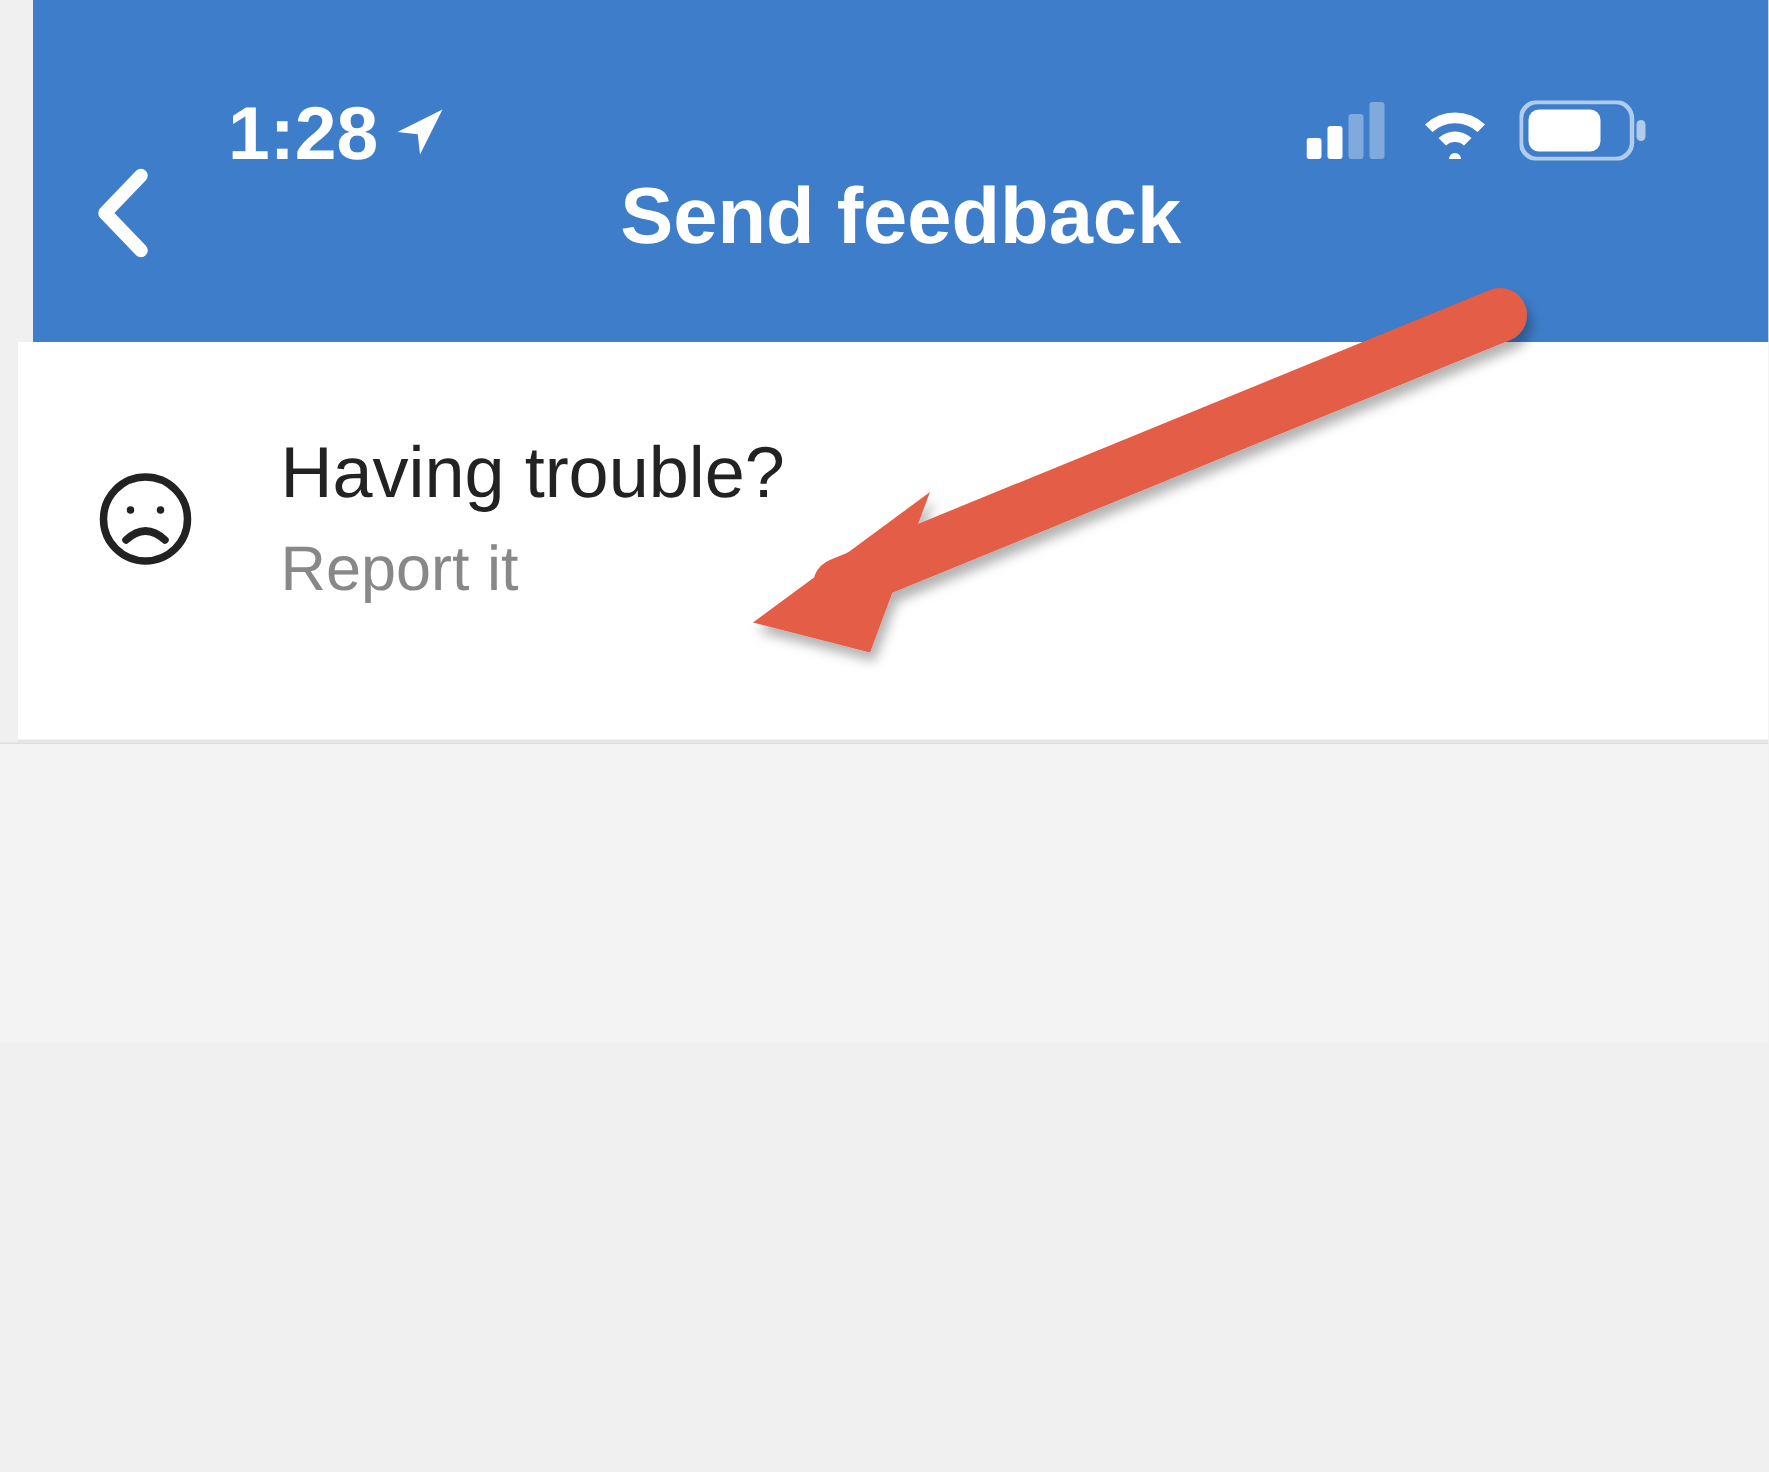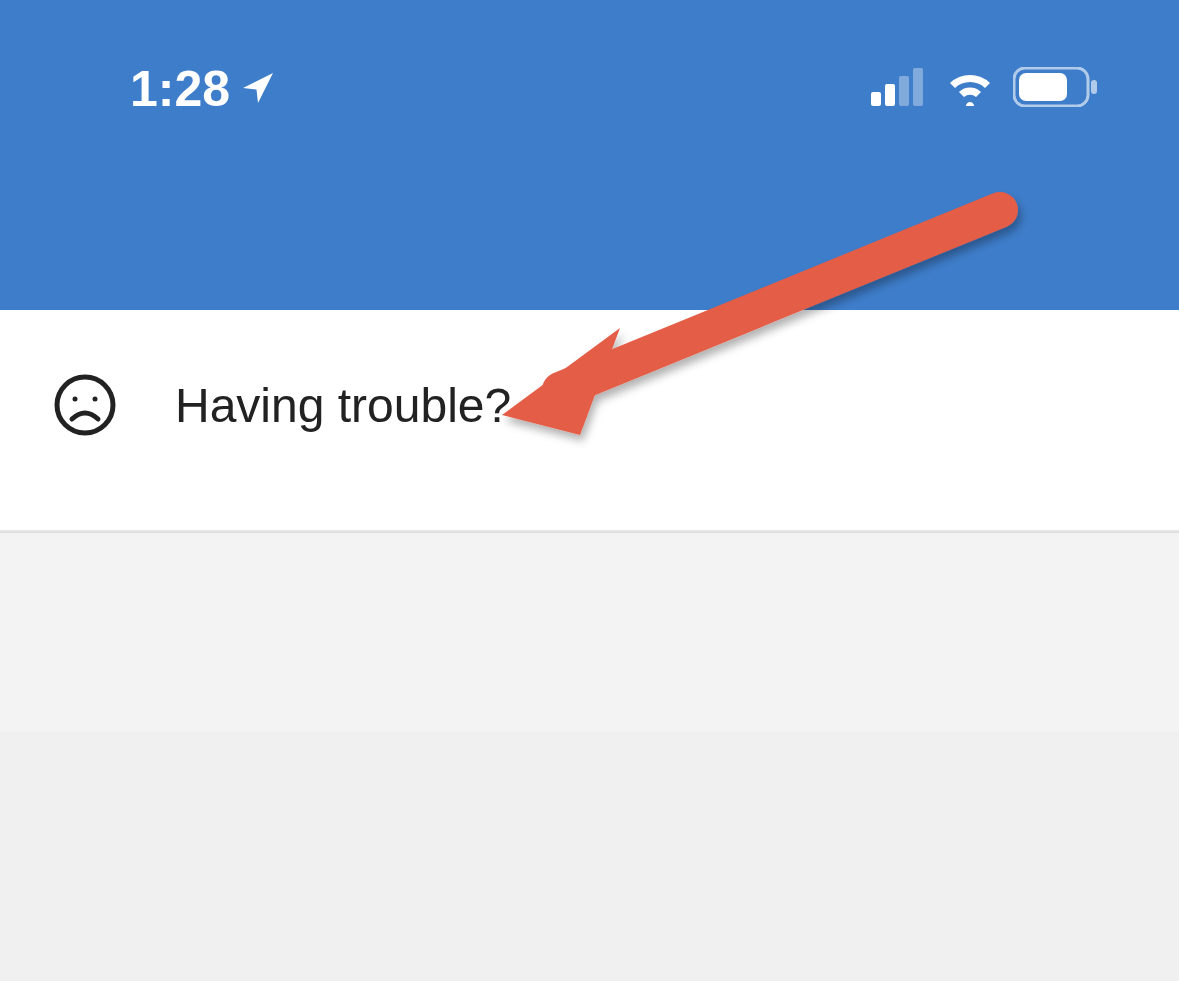"1:28" .header { height: 310px -> 228px; margin-left: none -> 22px }
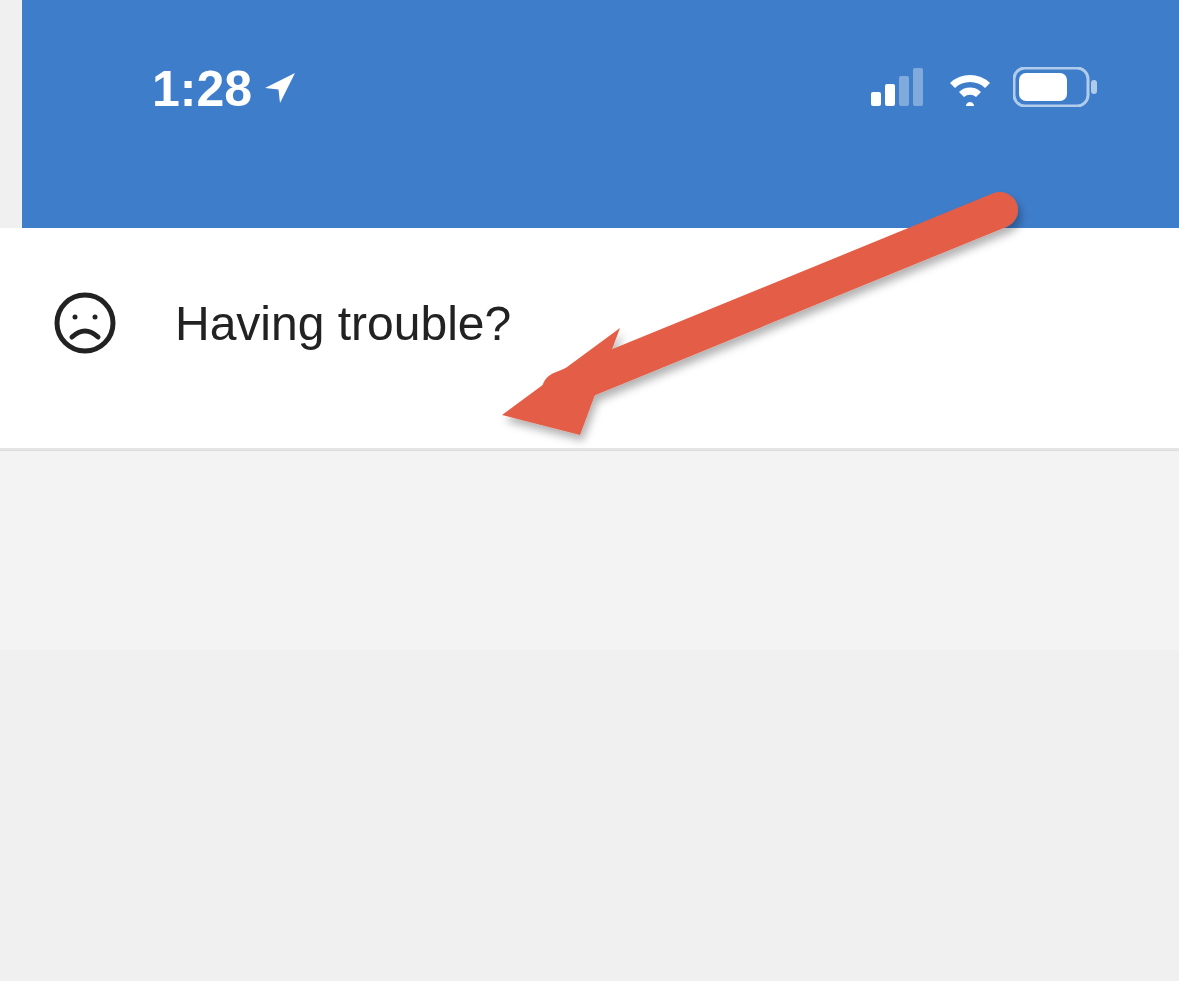"Send feedback" div.nav-bar { html: none -> <div> <div> <svg> <polyline></polyline> </svg> </div> <div>Send feedback</div> </div> }
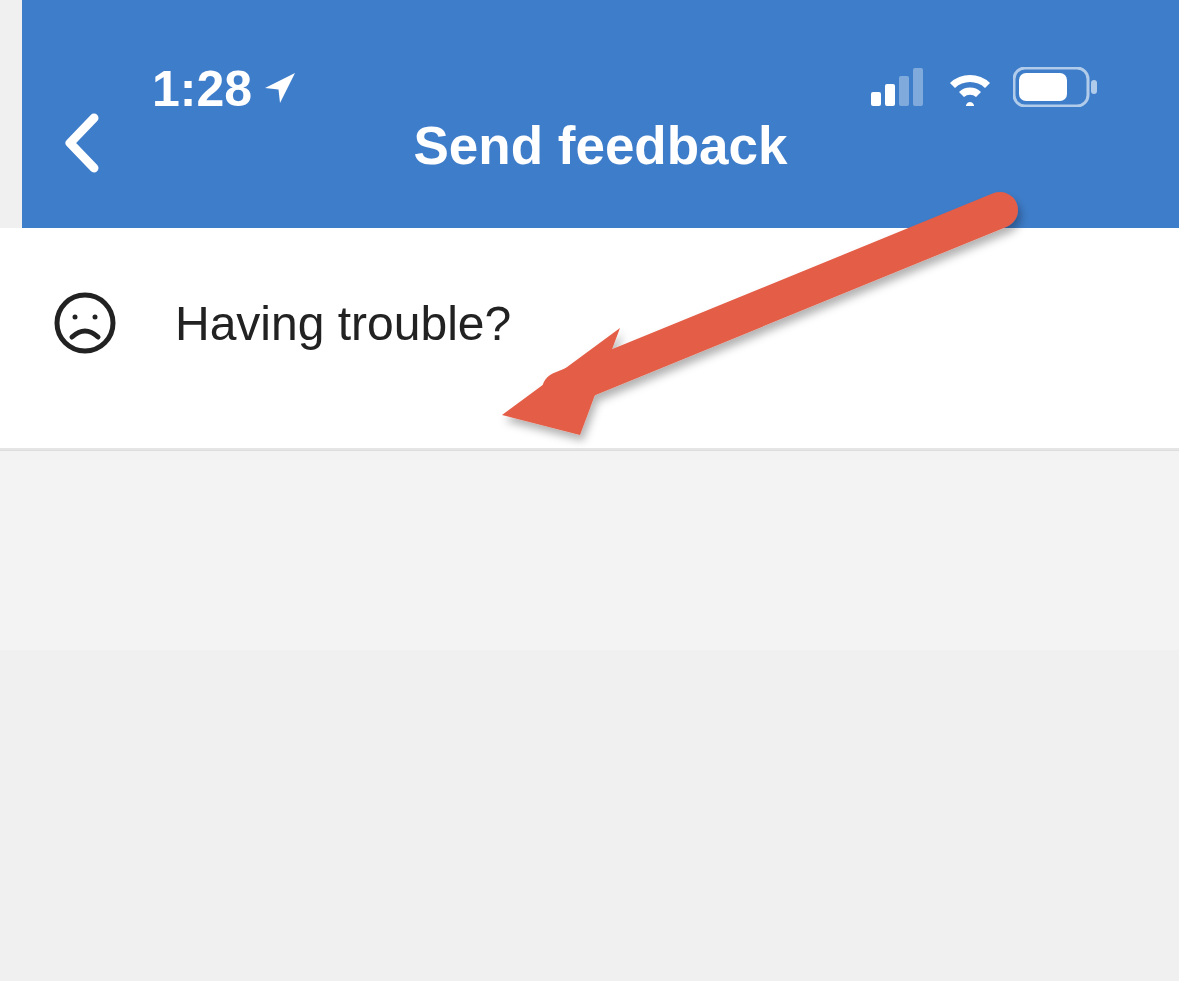"Having trouble?" .content { margin-left: none -> 12px }
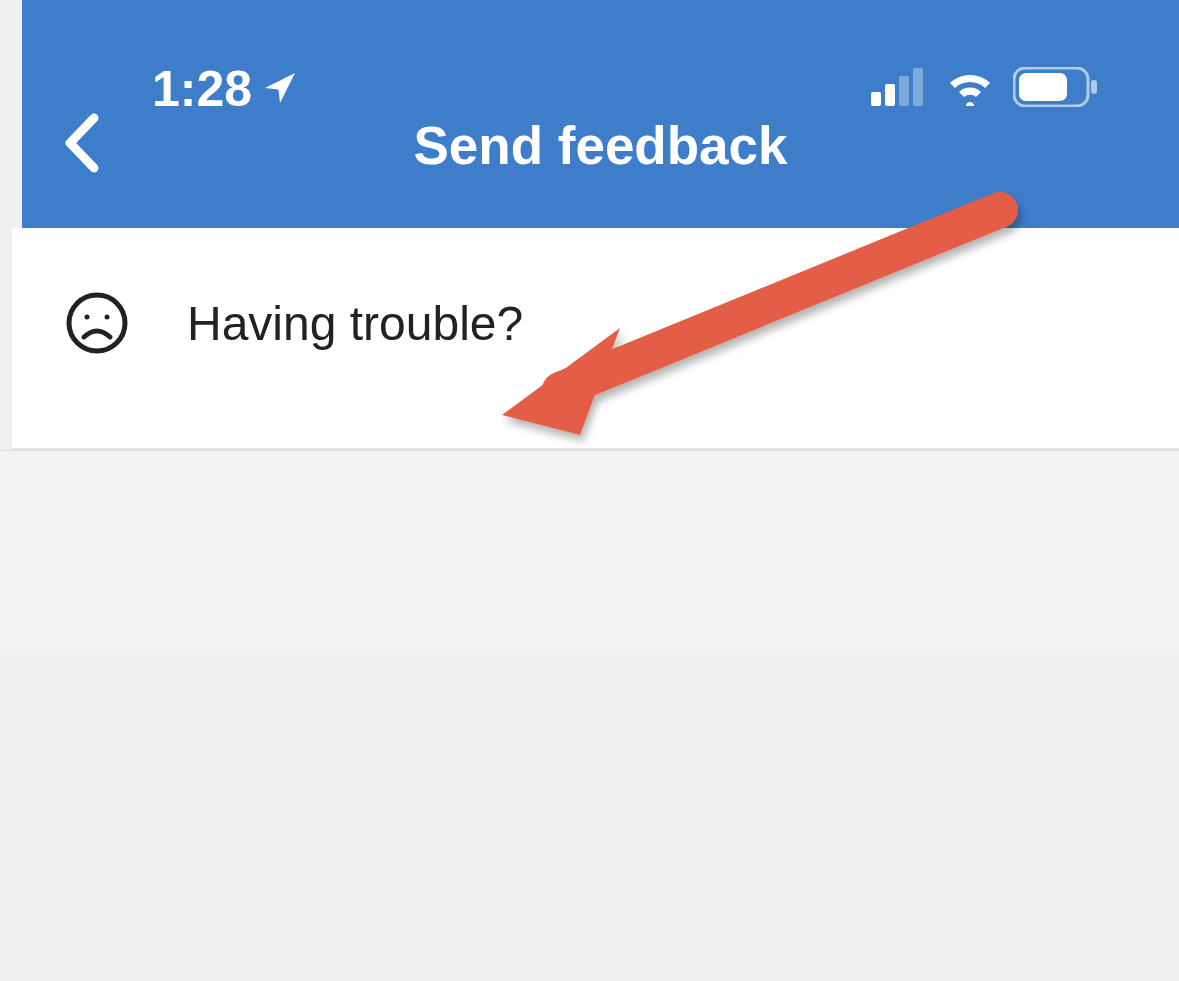"Report it" div.option-subtitle { html: none -> <div>Report it</div> }
